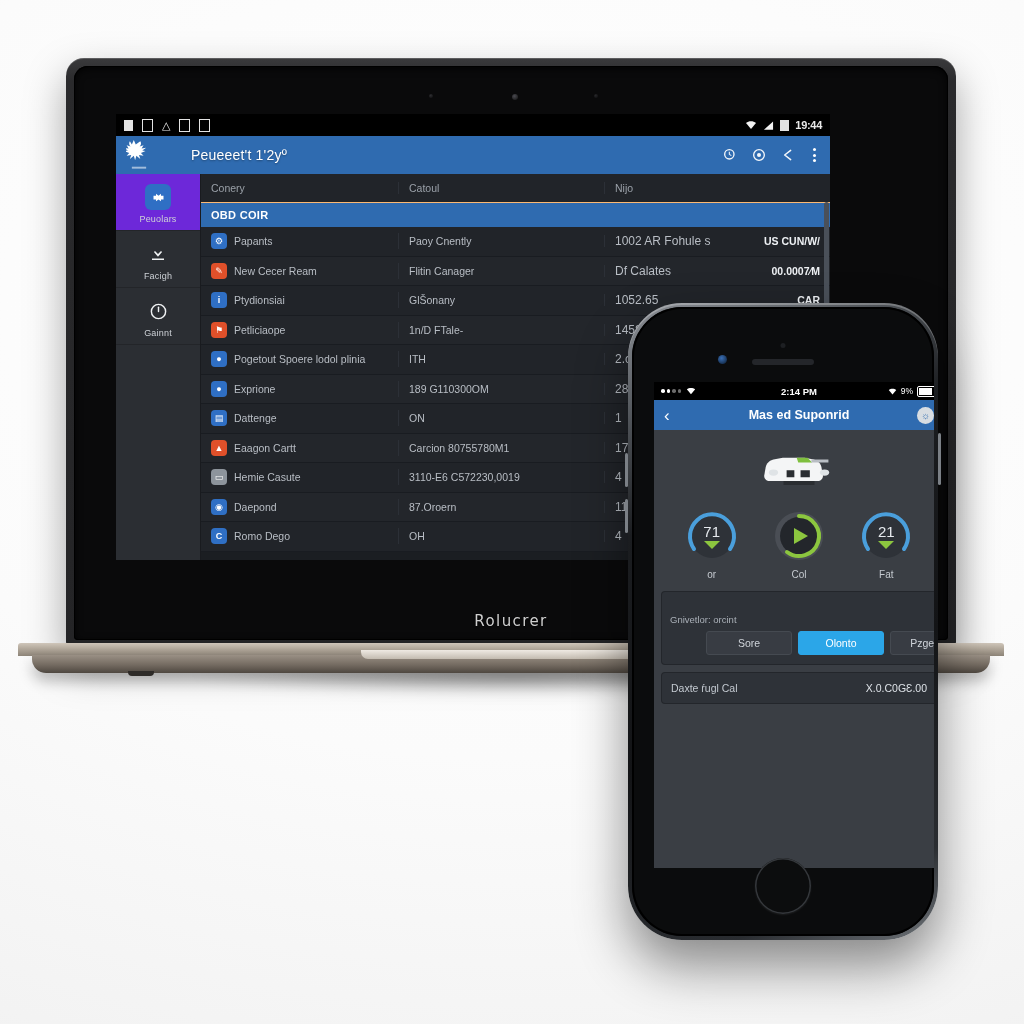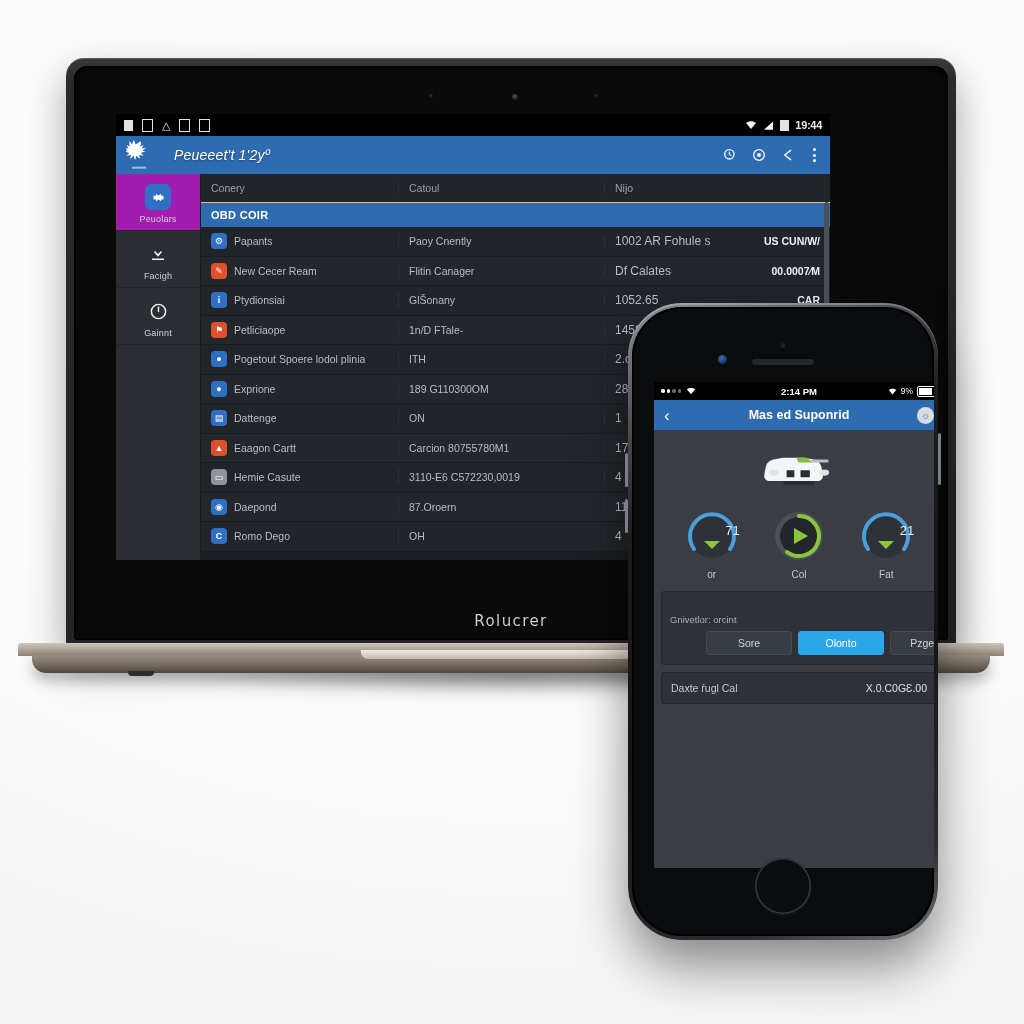"Peueeet't 1'2уº" .appbar { font-style: italic -> none; gap: 10px -> 27px }
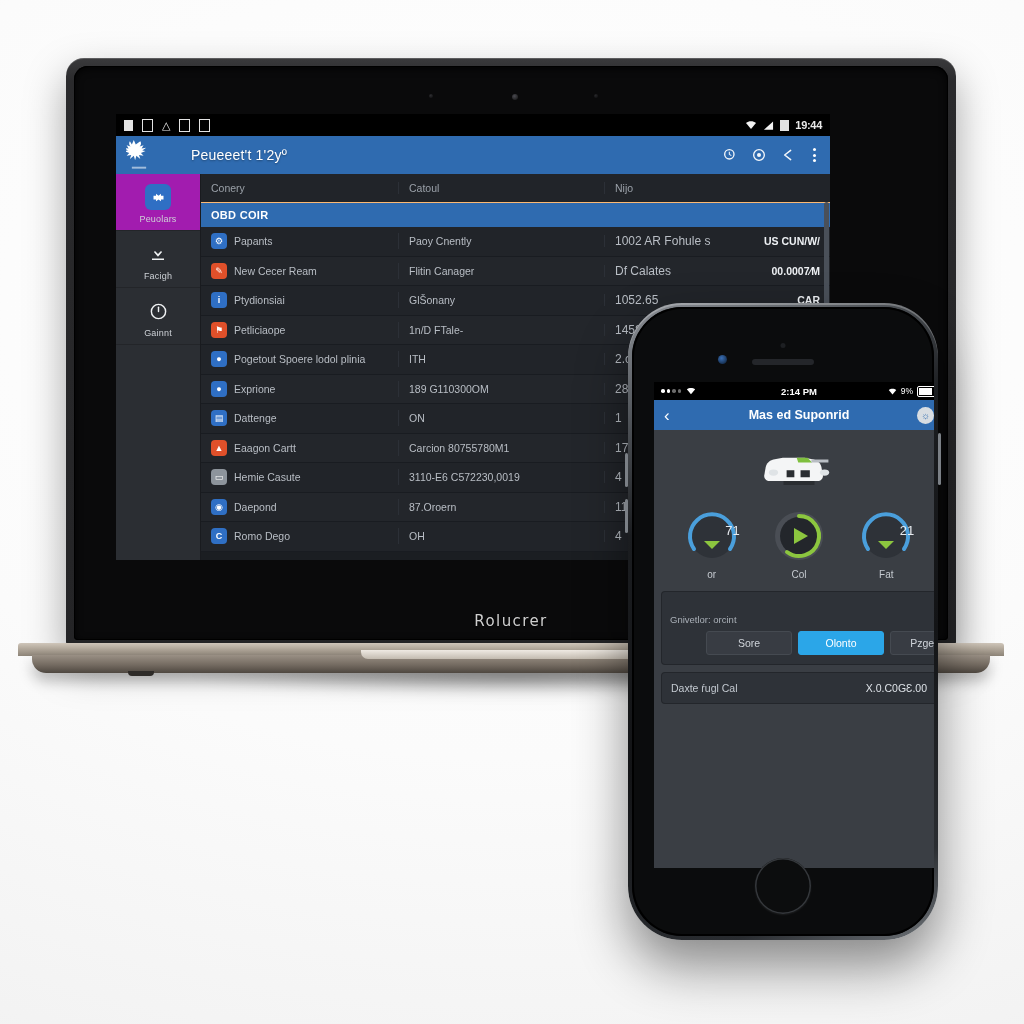"Peuolars" .sbitem.active { background: #a21caf -> #6d28d9 }
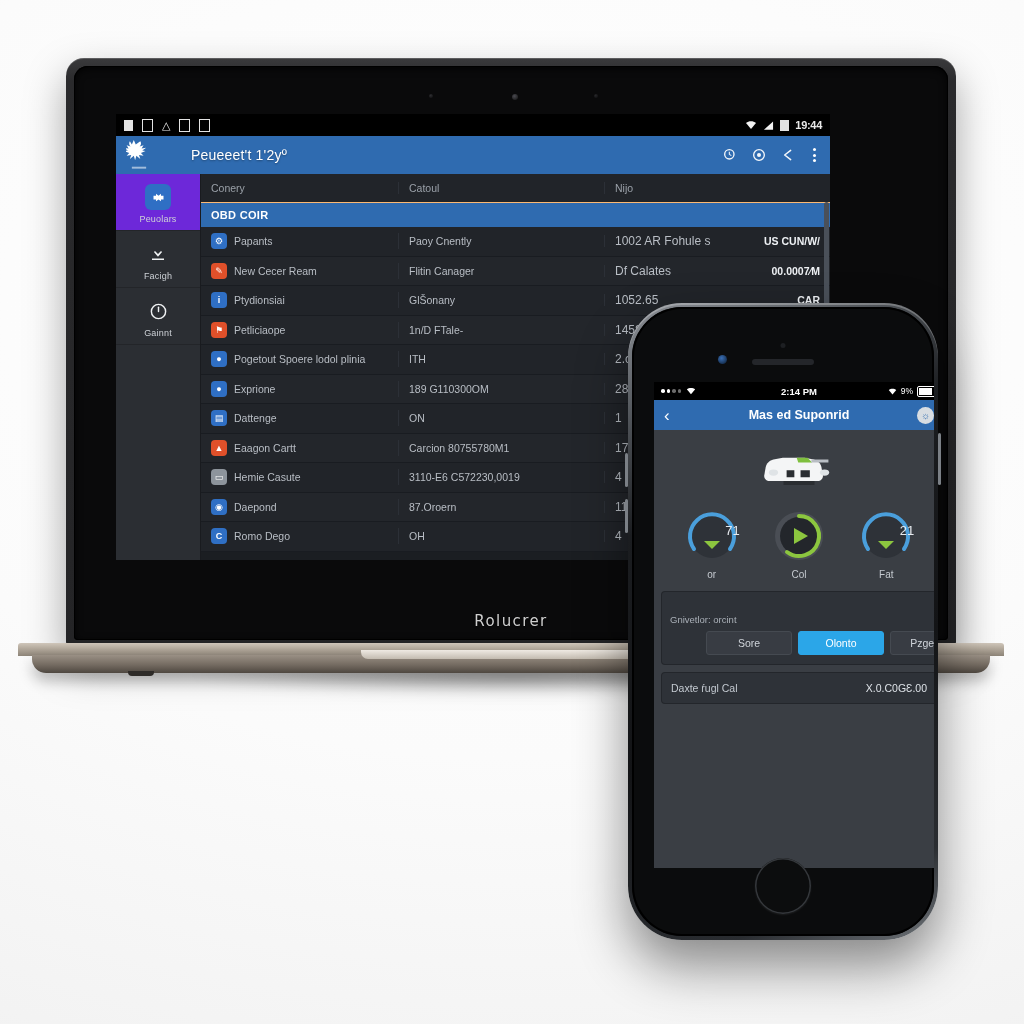"71" .gval { font-size: 13px -> 15px; text-align: right -> center }
